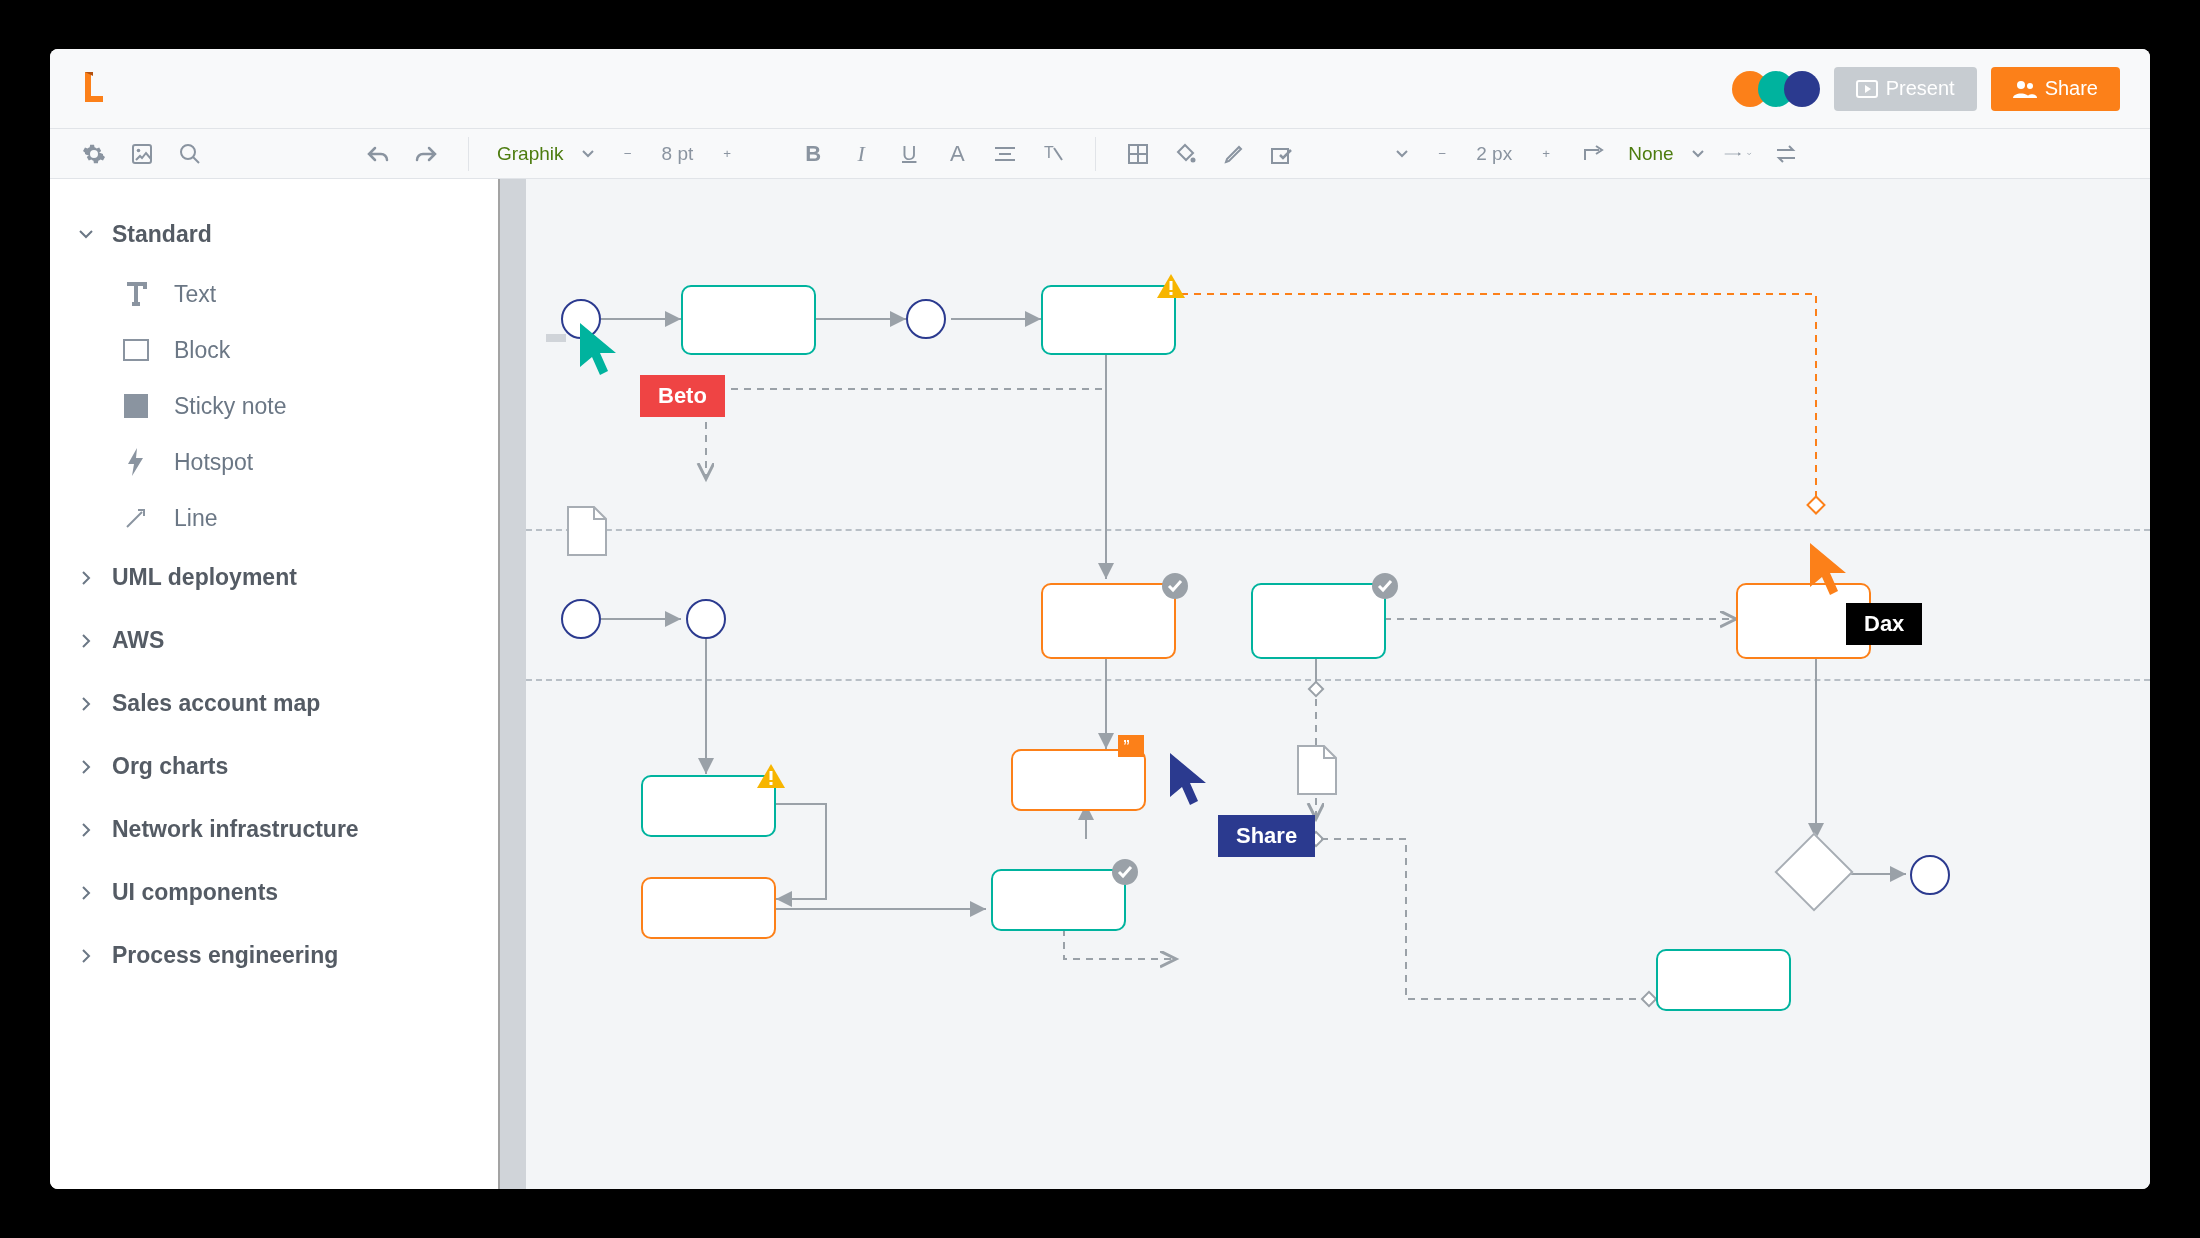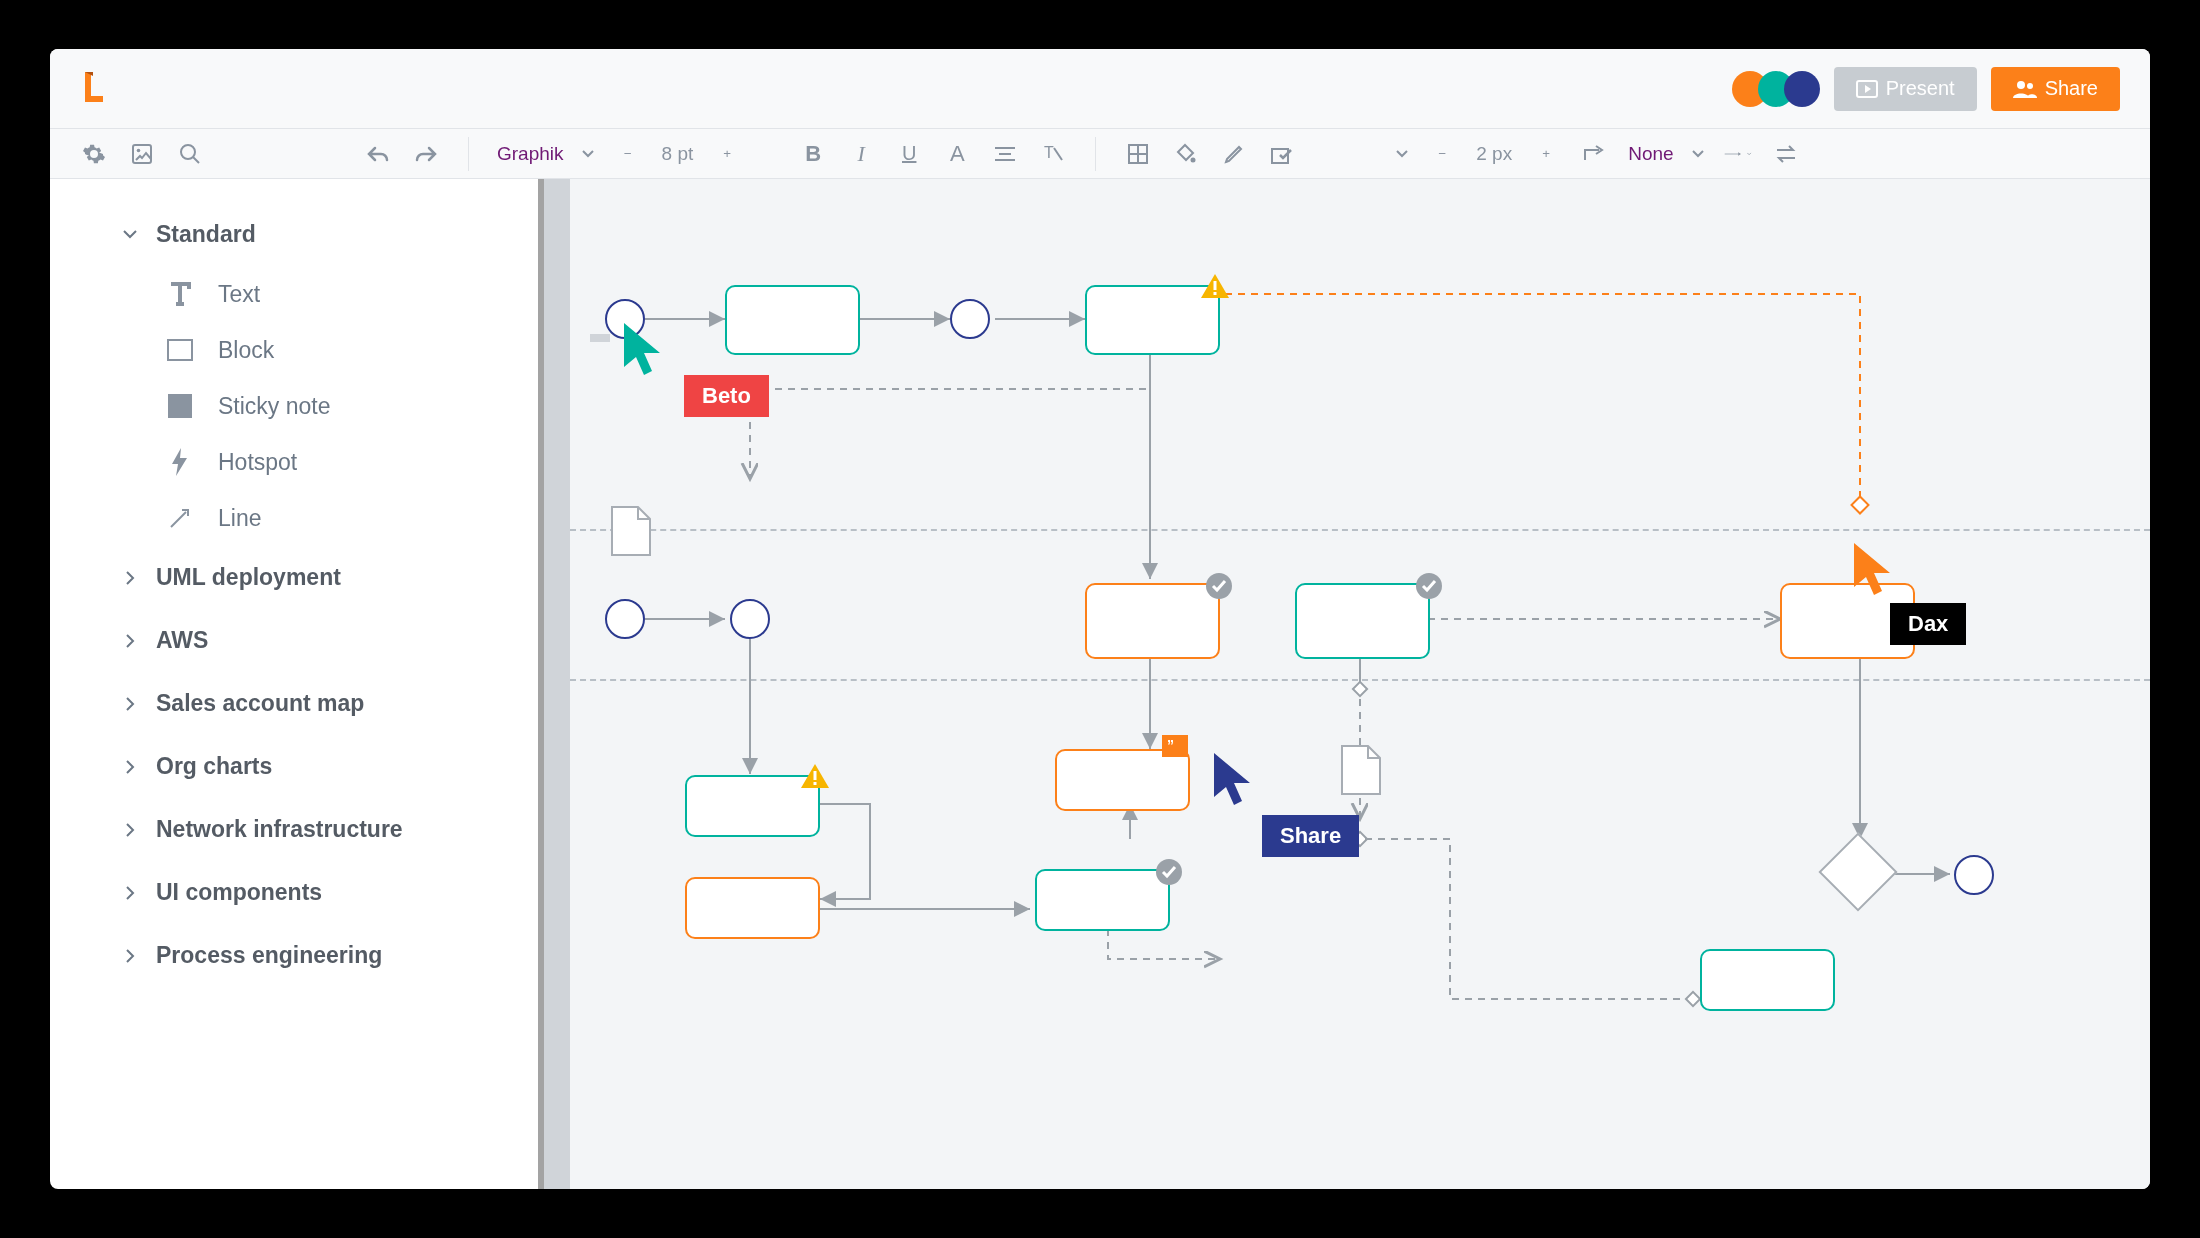"Graphik" .font-select { color: #701a75 -> #4d7c0f }
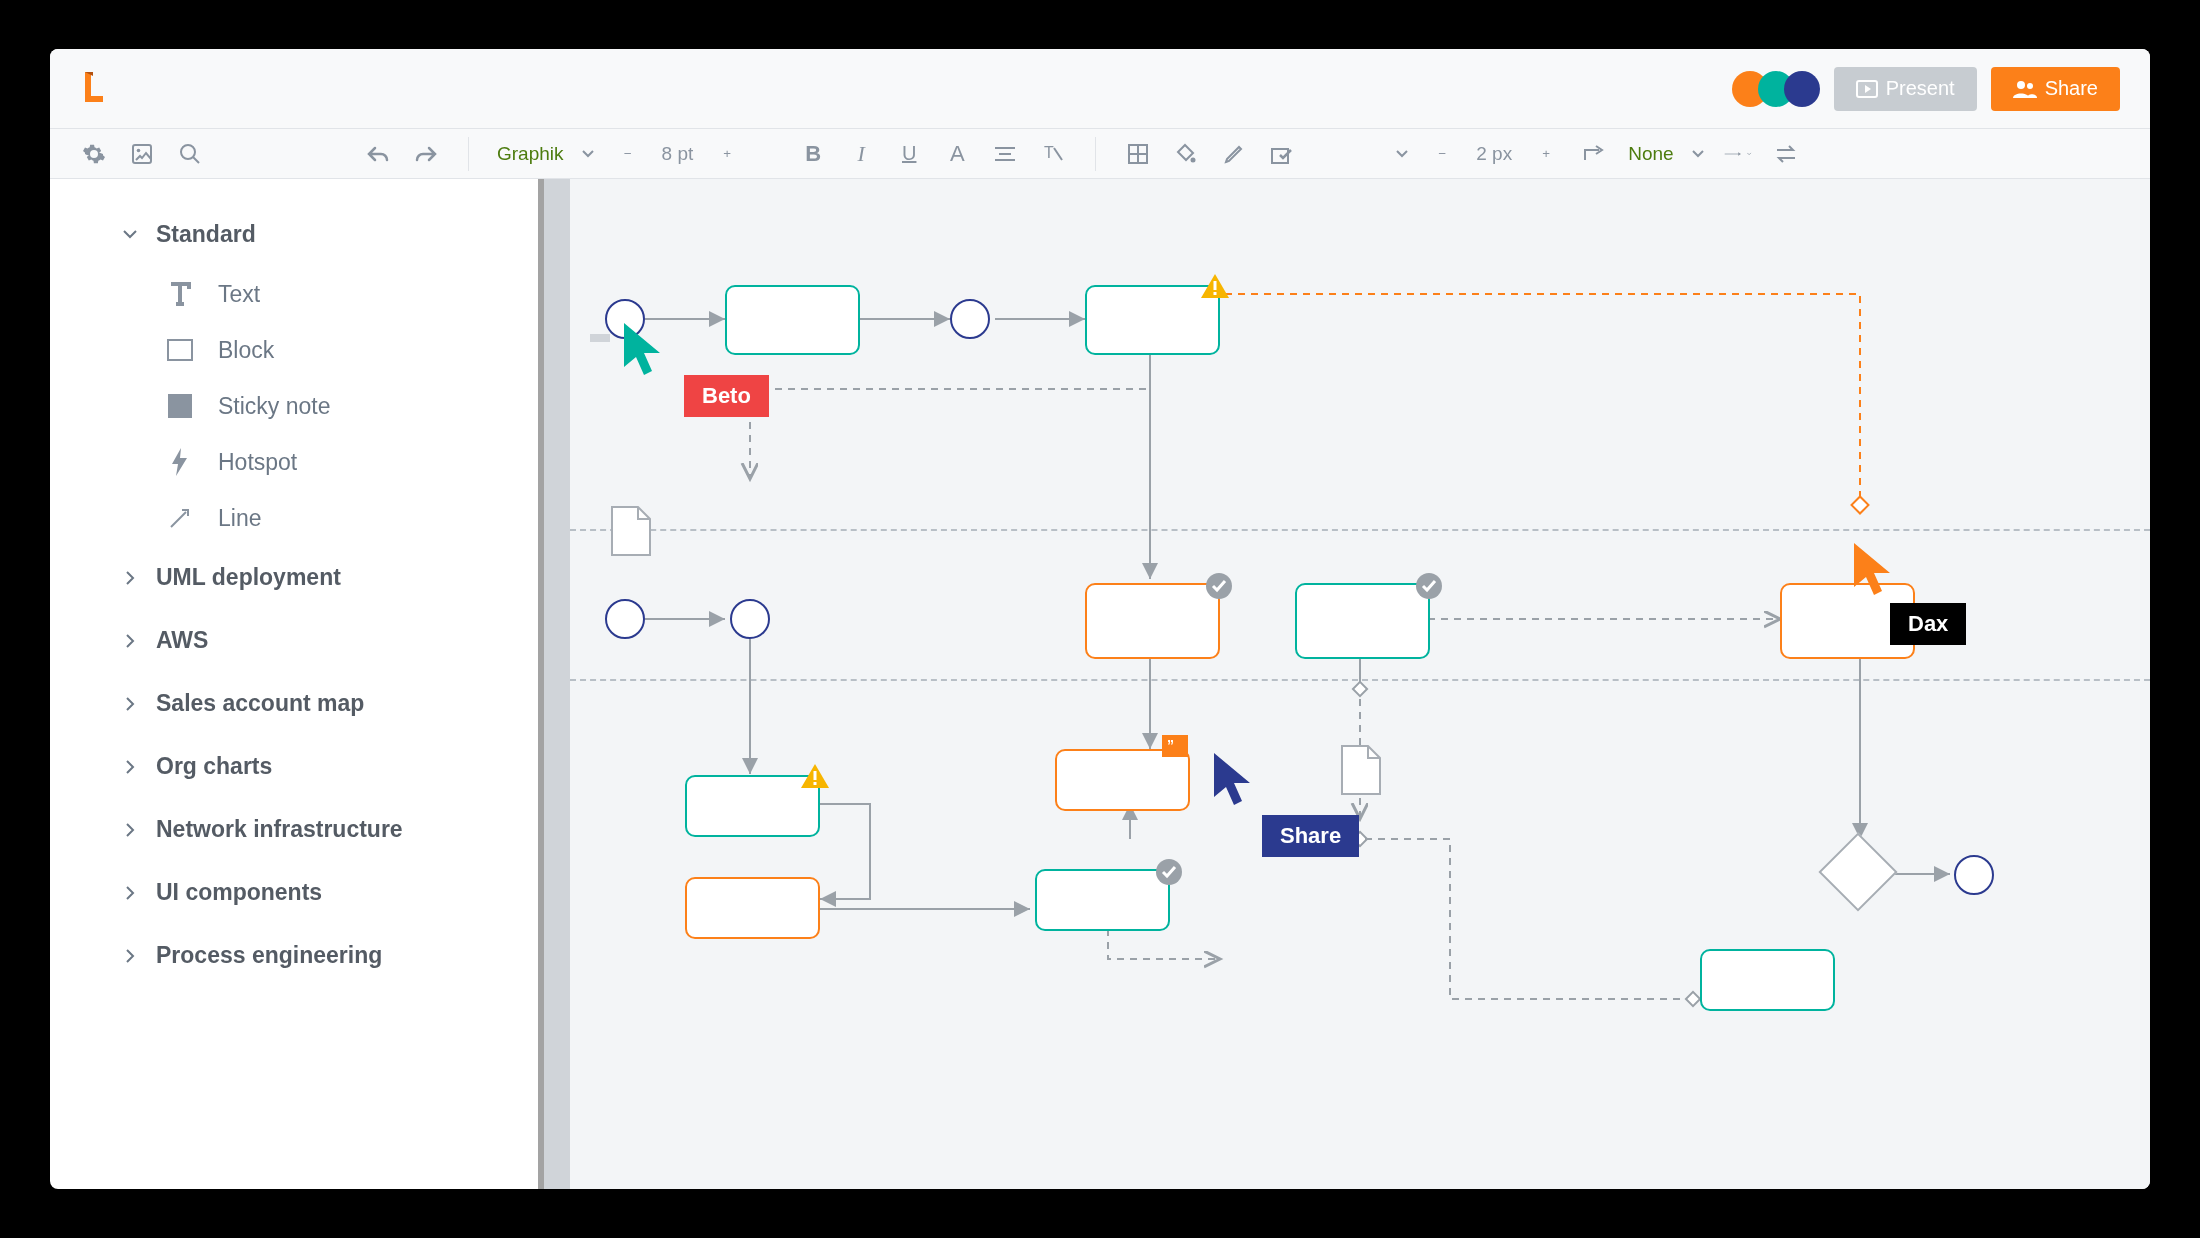"Standard" .sidebar { border-right: 6px solid #a3a3a3 -> 2px solid #a3a3a3; margin-left: 44px -> none }
